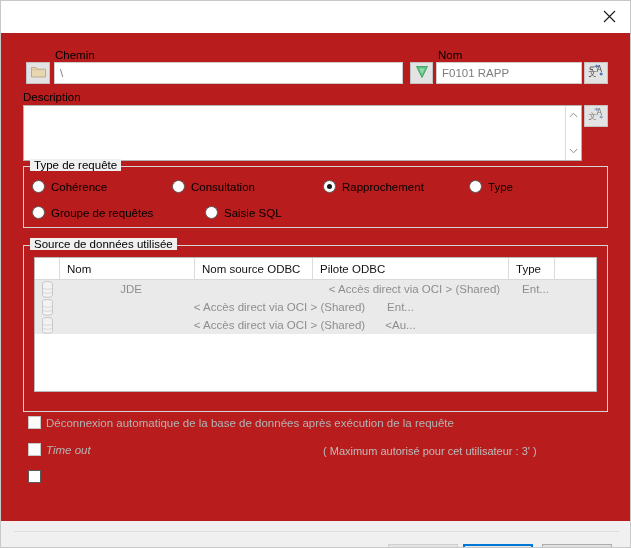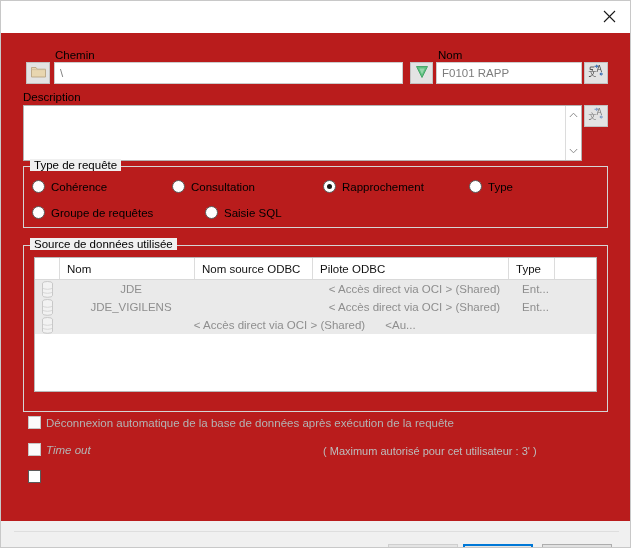"JDE_VIGILENS" div.gc { html: <div>JDE_VIGILENS</div> -> none }
